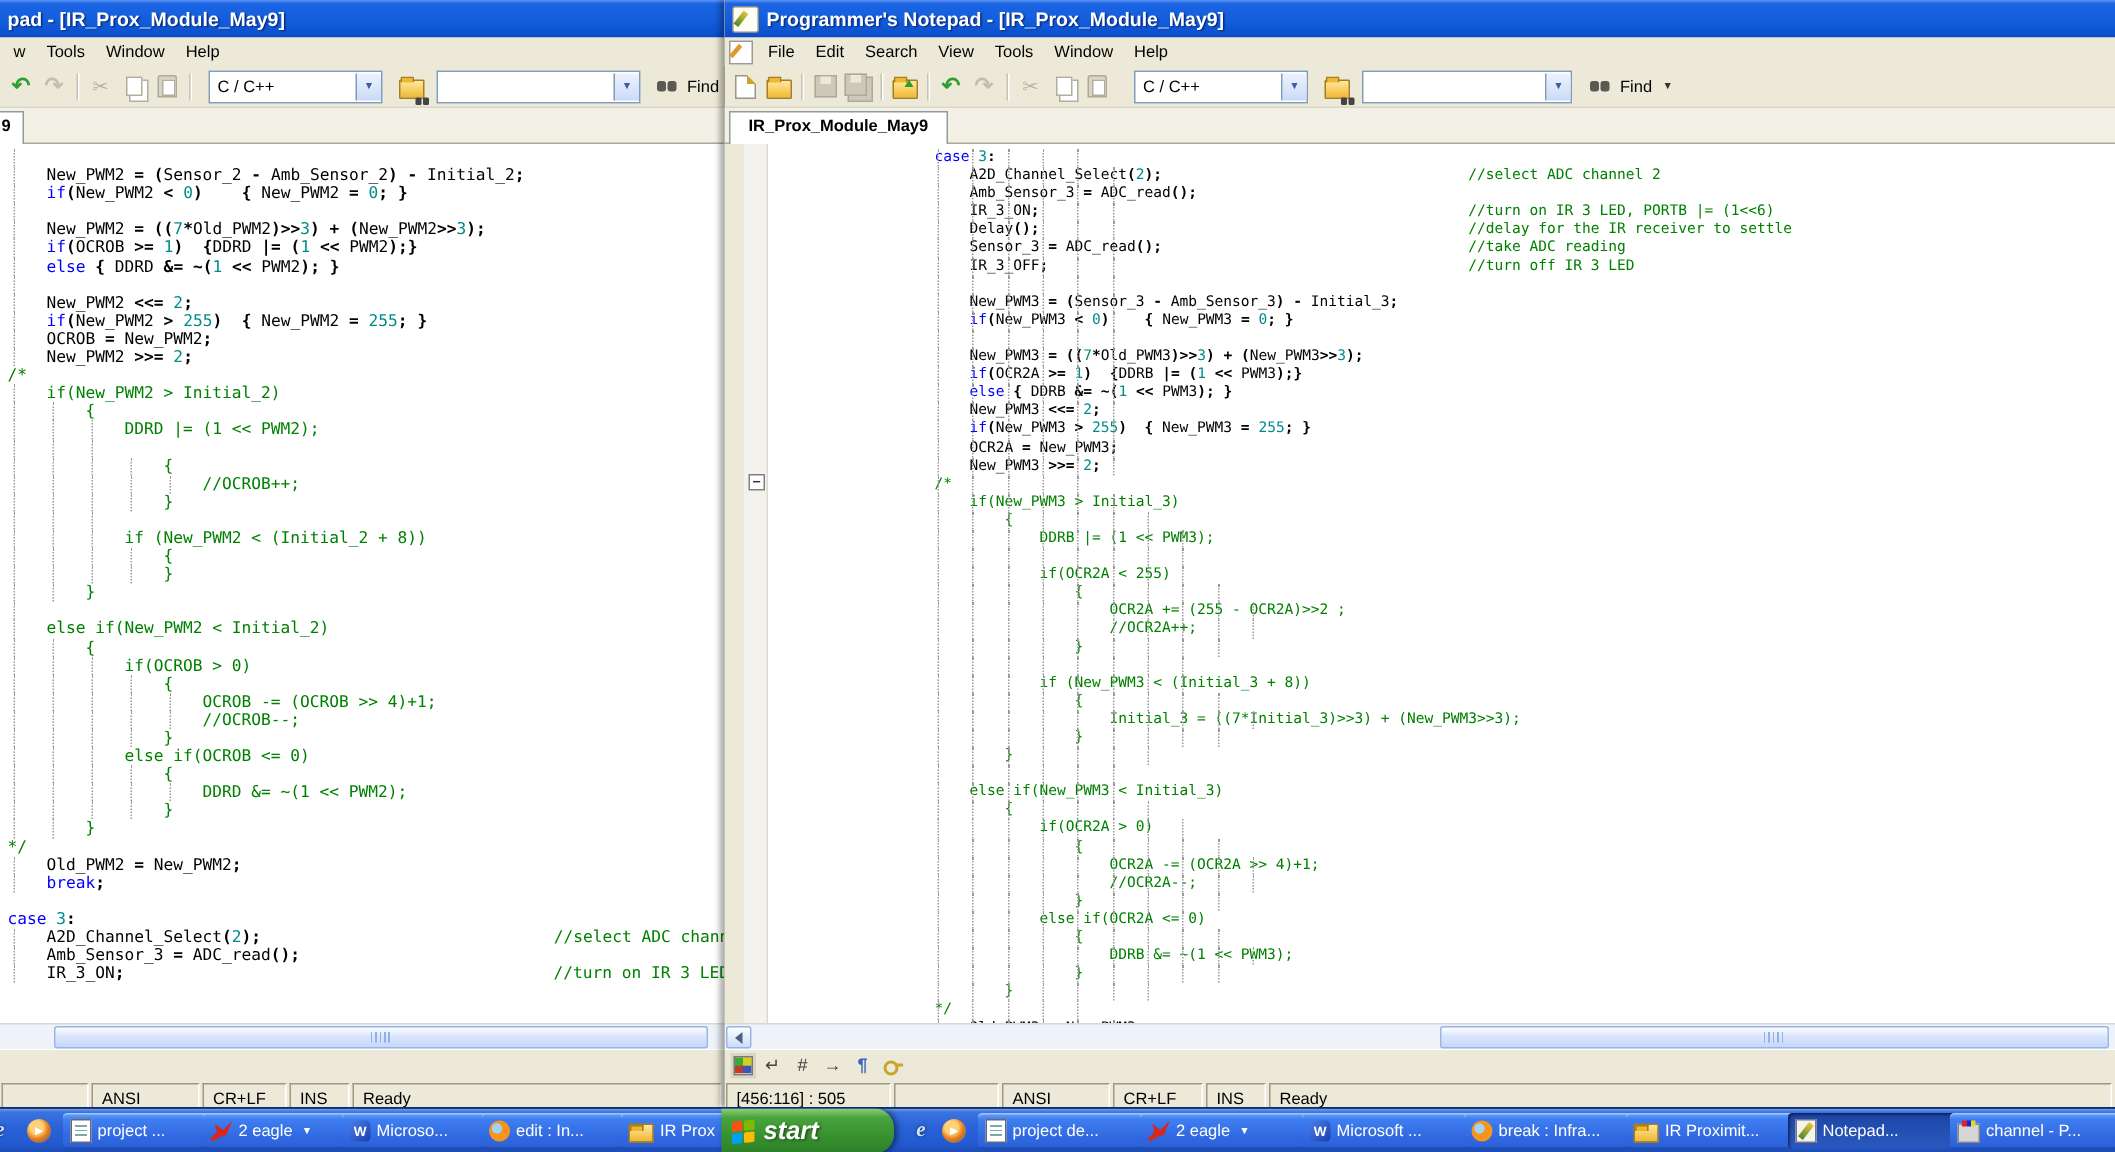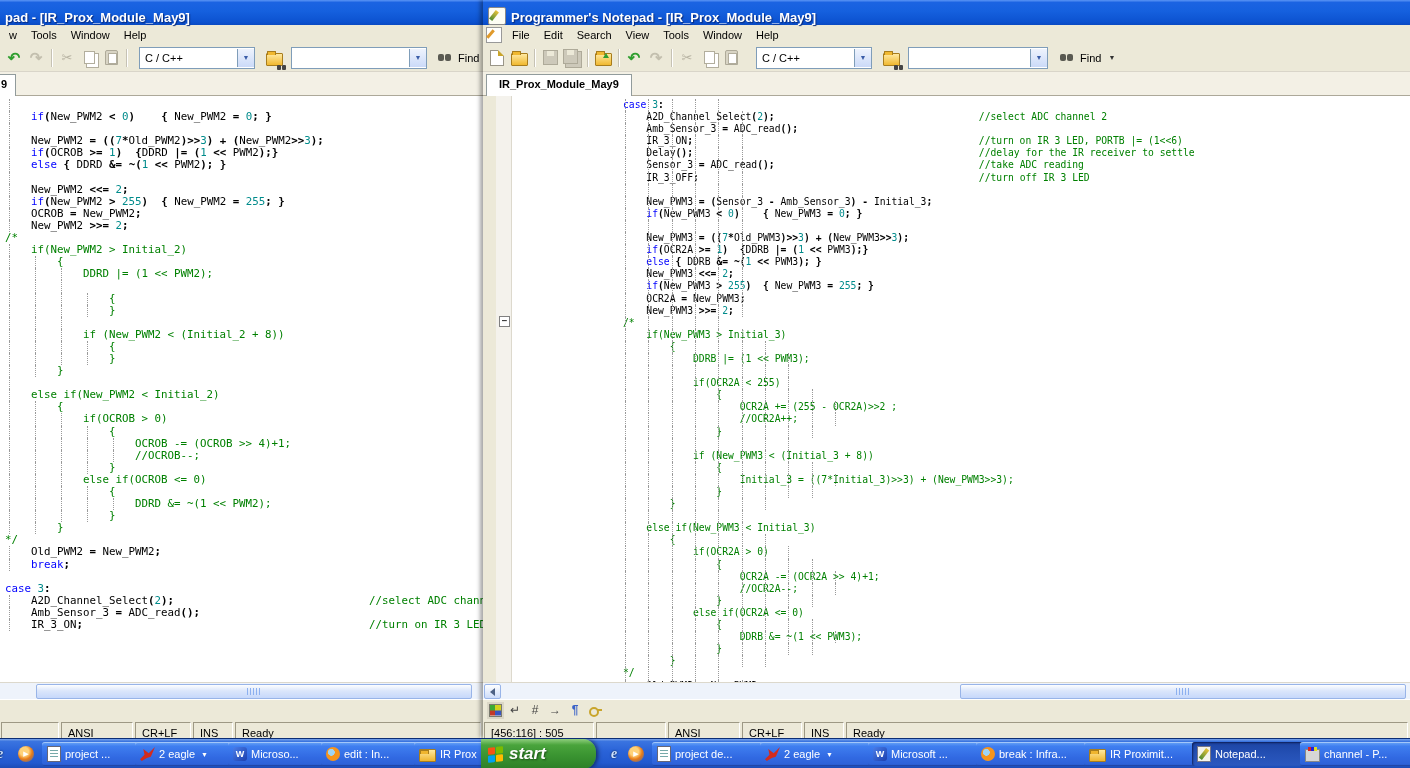"pad - [IR_Prox_Module_May9]" .titlebar { align-items: flex-end -> center }
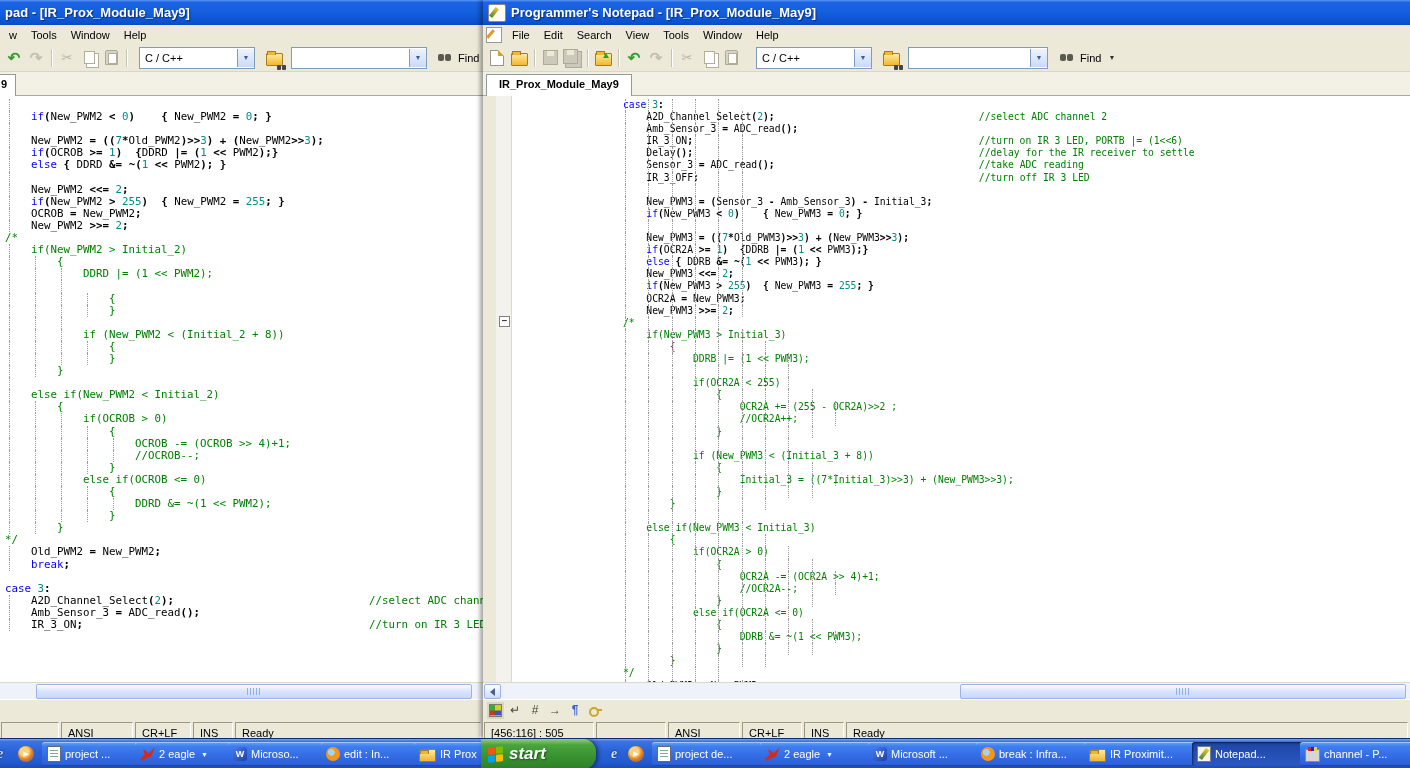"New_PWM2 = (Sensor_2 - Amb_Sensor_2)" div.ln { html: none -> <div><i></i> New_PWM2 <span>=</span> <span>(</span>Sensor_2 <span>-</span> Amb_Sensor_2<span>)</span> <span>-</span> Initial_2<span>;</span></div> }
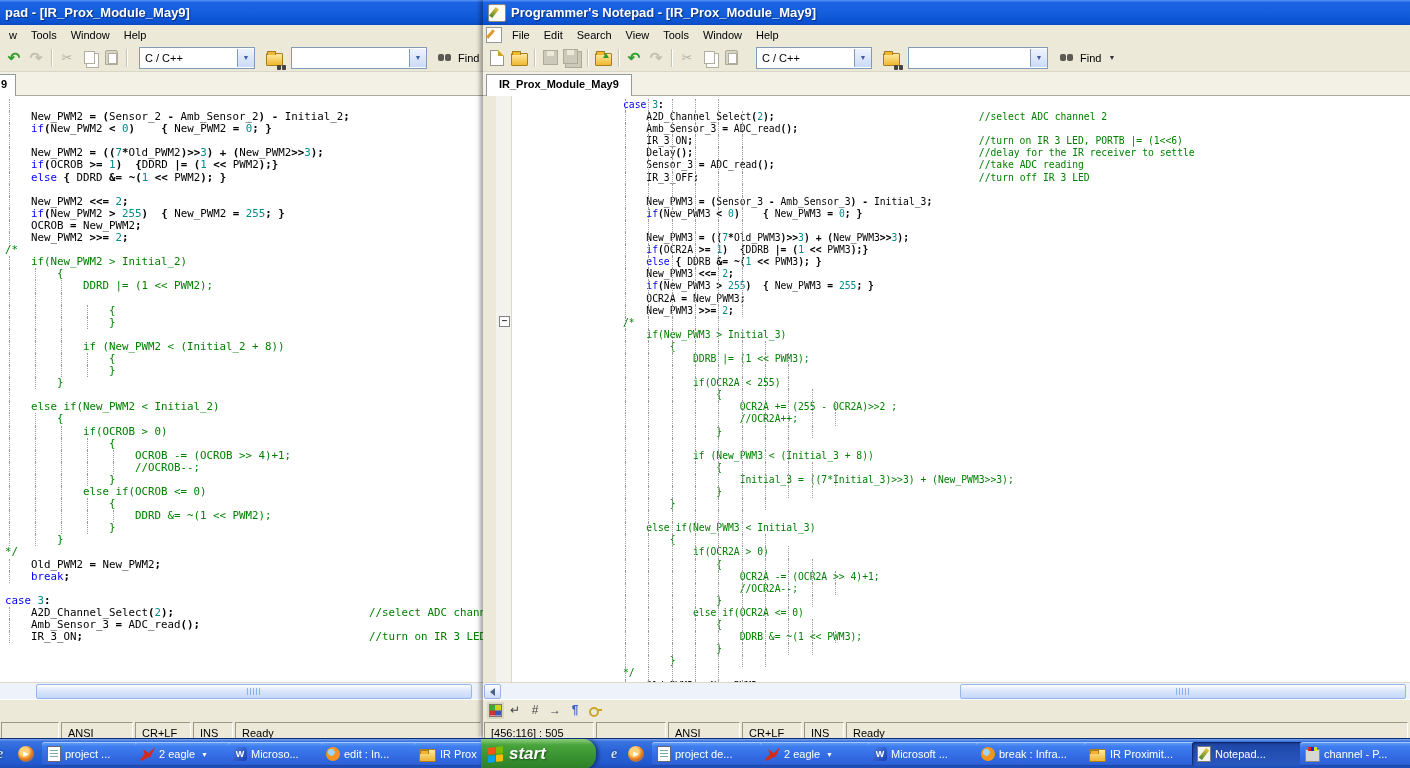"//OCROB++;" div.ln { html: none -> <div><i></i><i></i><i></i><i></i><i></i><span> //OCROB++;</span></div> }
